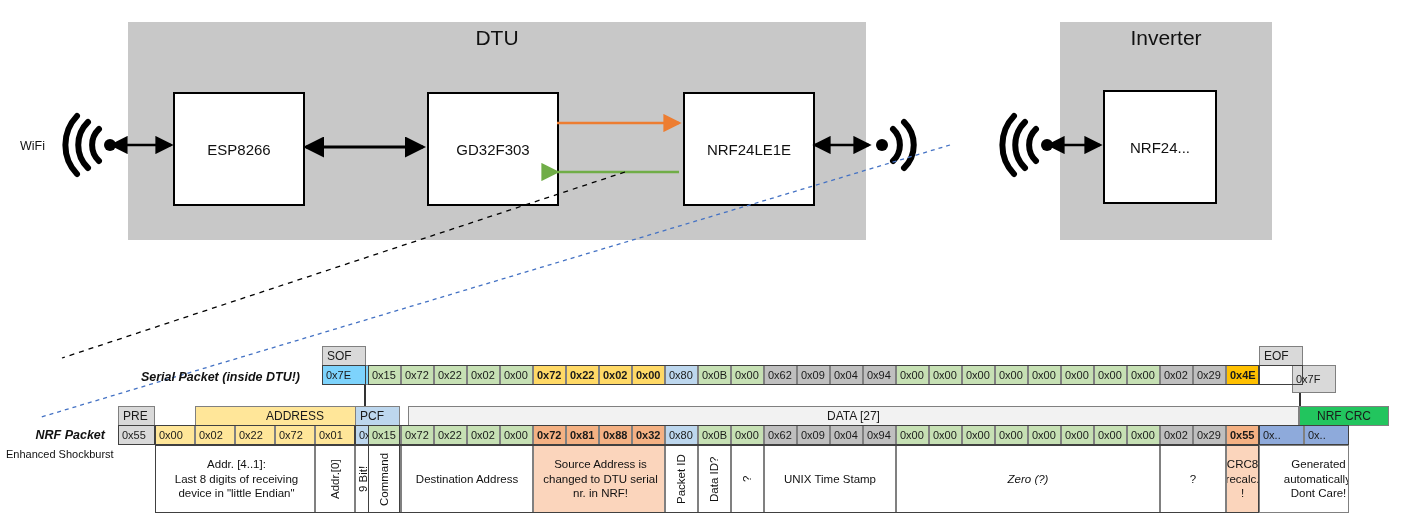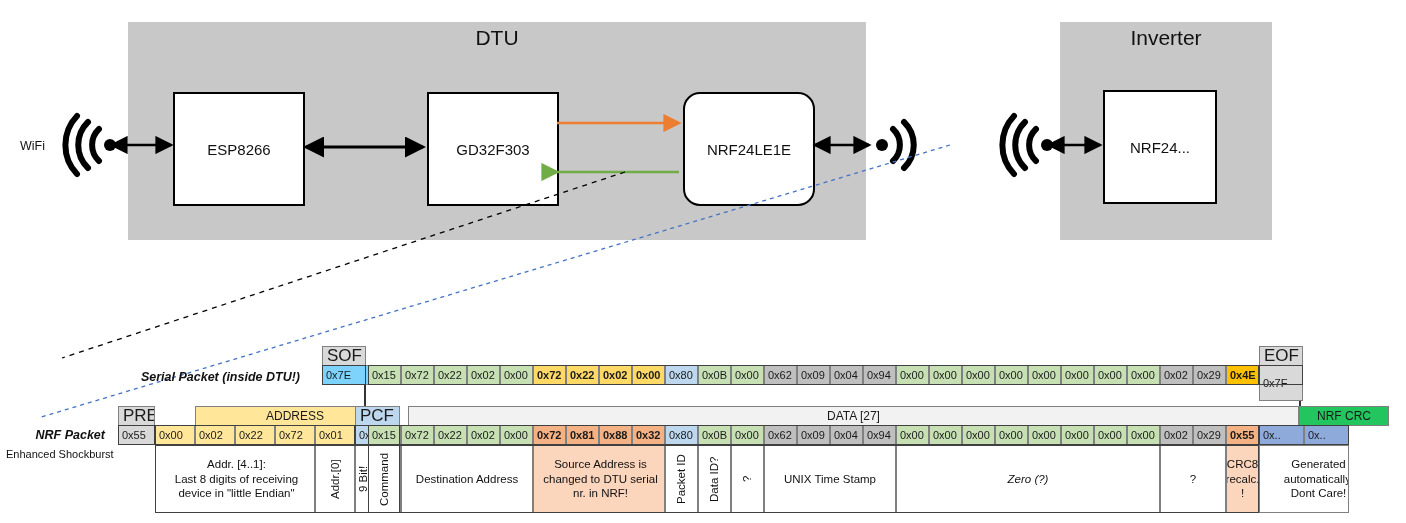"NRF24LE1E" div.chipbox { border-radius: 17px -> none }
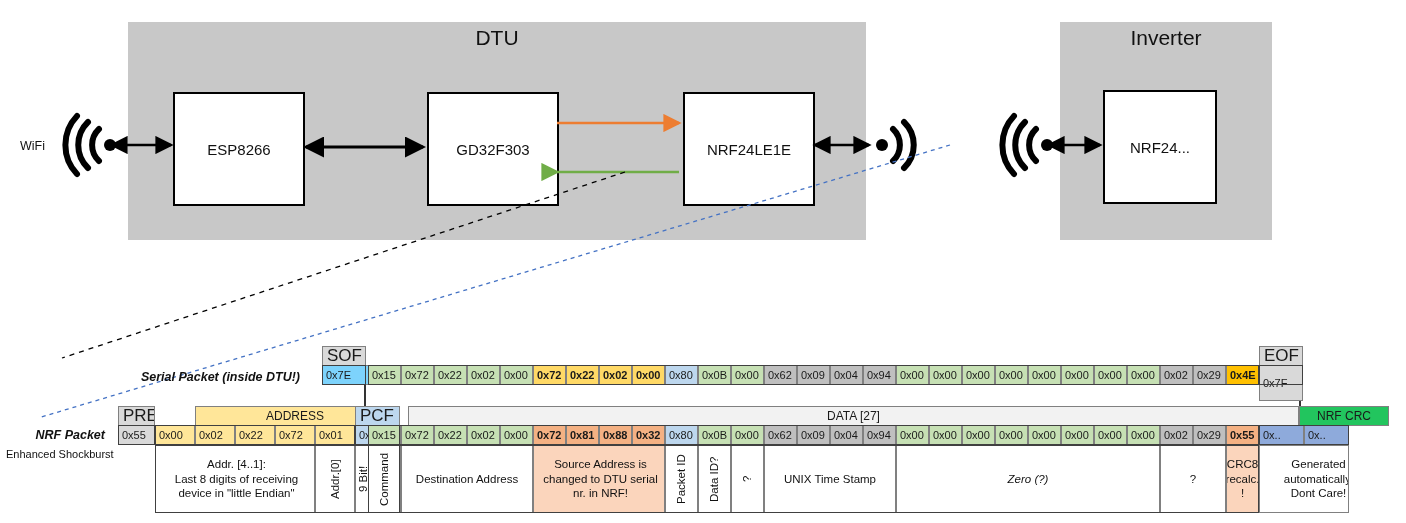"SOF" .cell.hdr { font-size: 17px -> 12px }
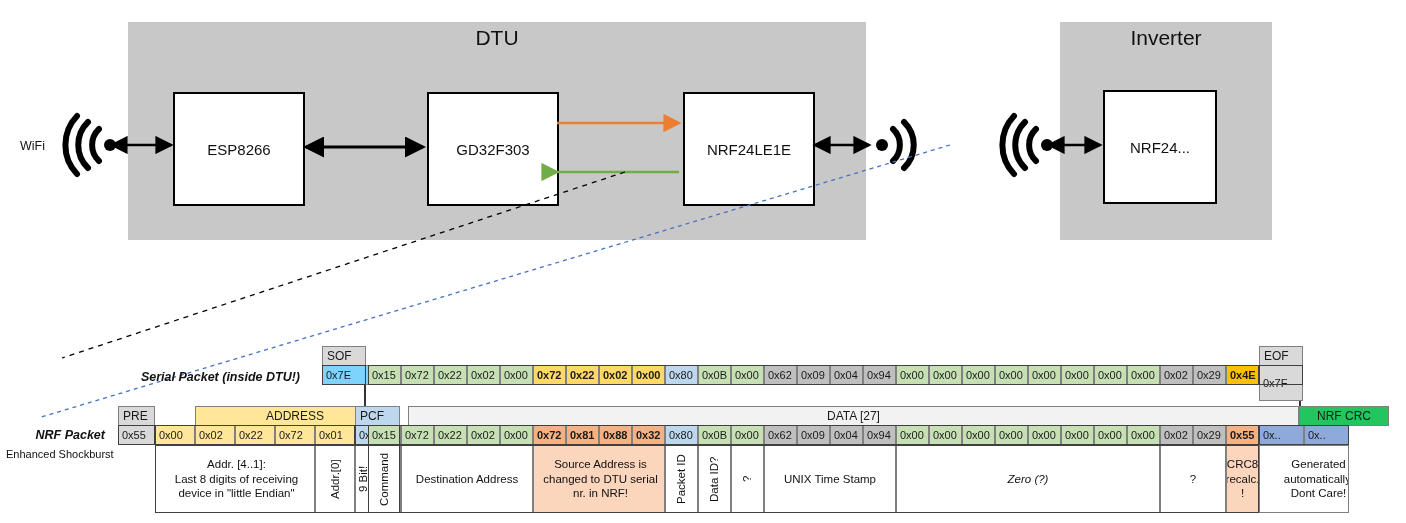"0x7F" div.cell { height: 36px -> 28px; left: 1259px -> 1292px }
